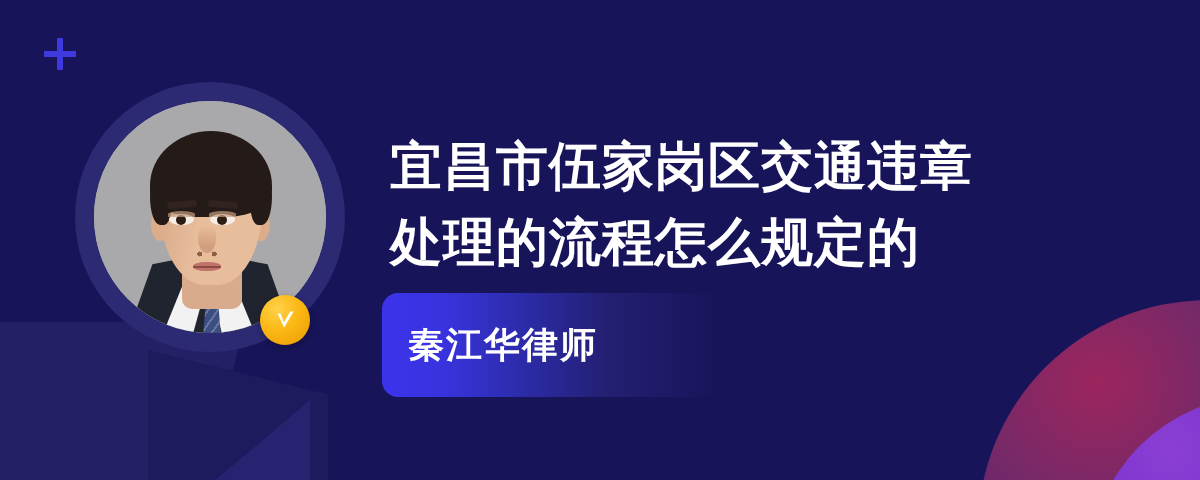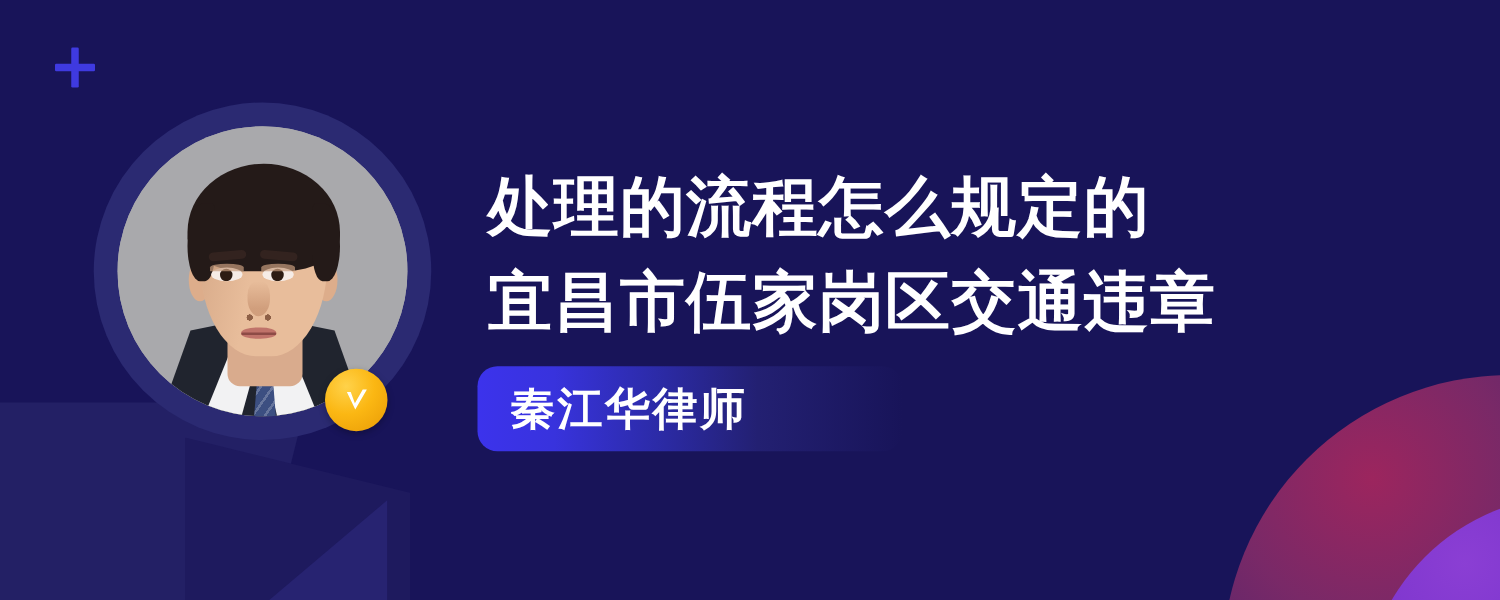"处理的流程怎么规定的" div.title { order: before "宜昌市伍家岗区交通违章" -> after "宜昌市伍家岗区交通违章" }
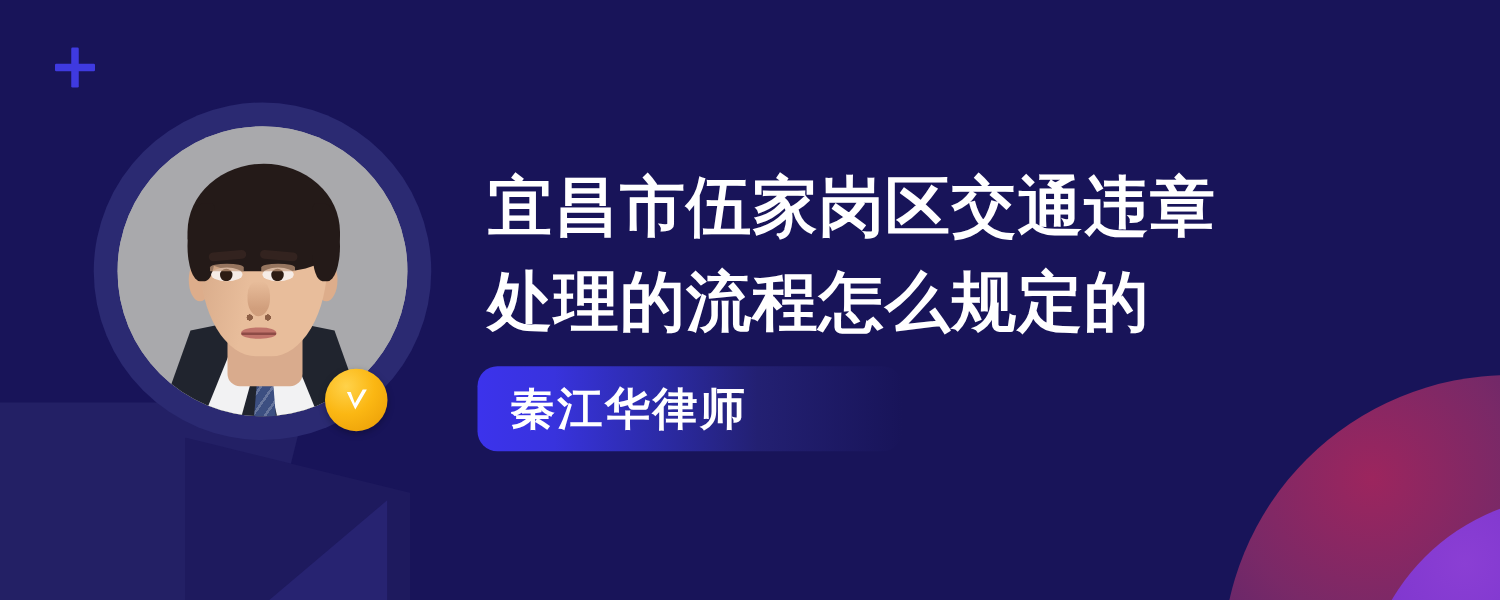"秦江华律师" .name-badge { height: 68px -> 104px }
